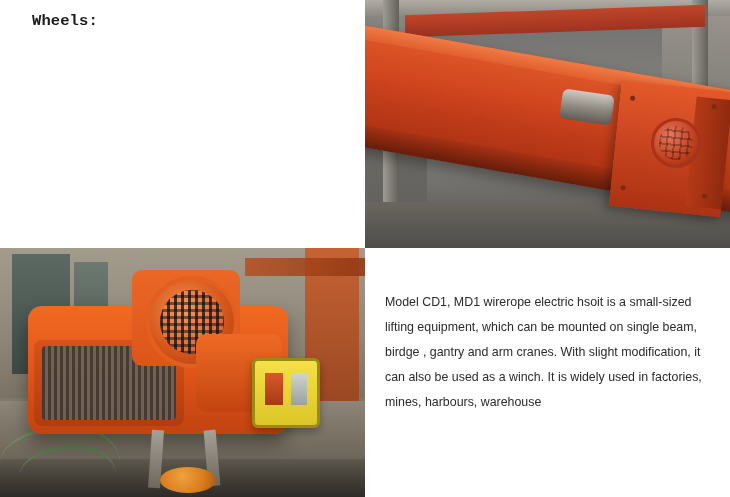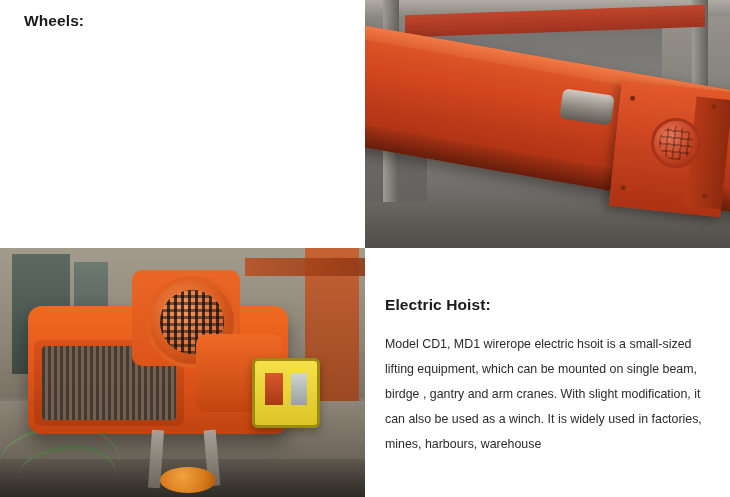"Wheels:" .cell-top-left { font-family: none -> Liberation Mono, monospace; padding: 6px 18px 0 24px -> 6px 18px 0 32px }
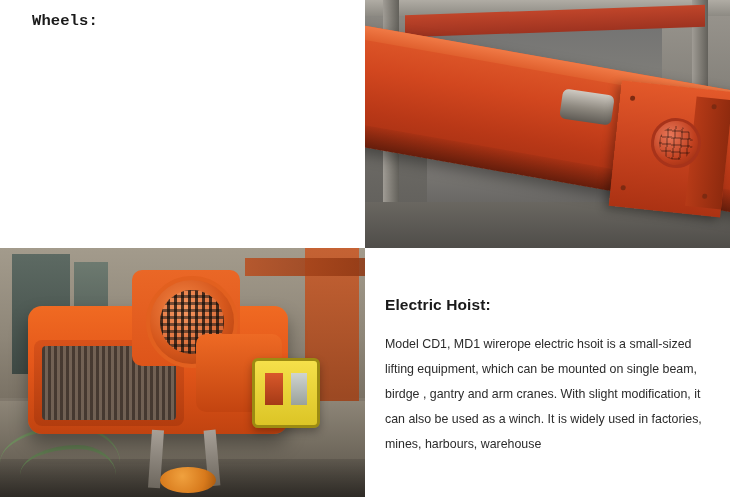"Electric Hoist:" div.heading { html: <div>Electric Hoist:</div> -> none }
